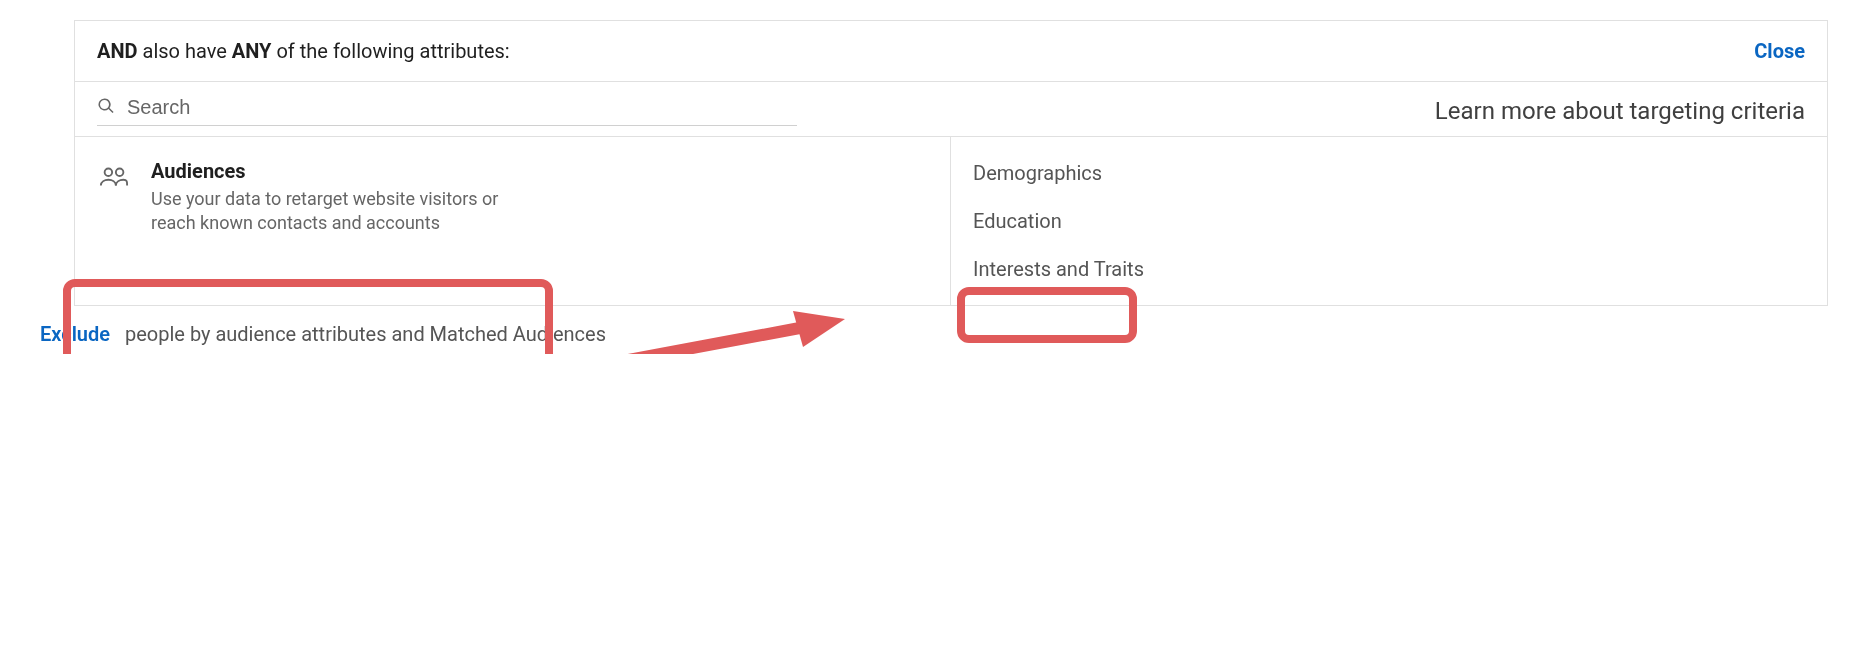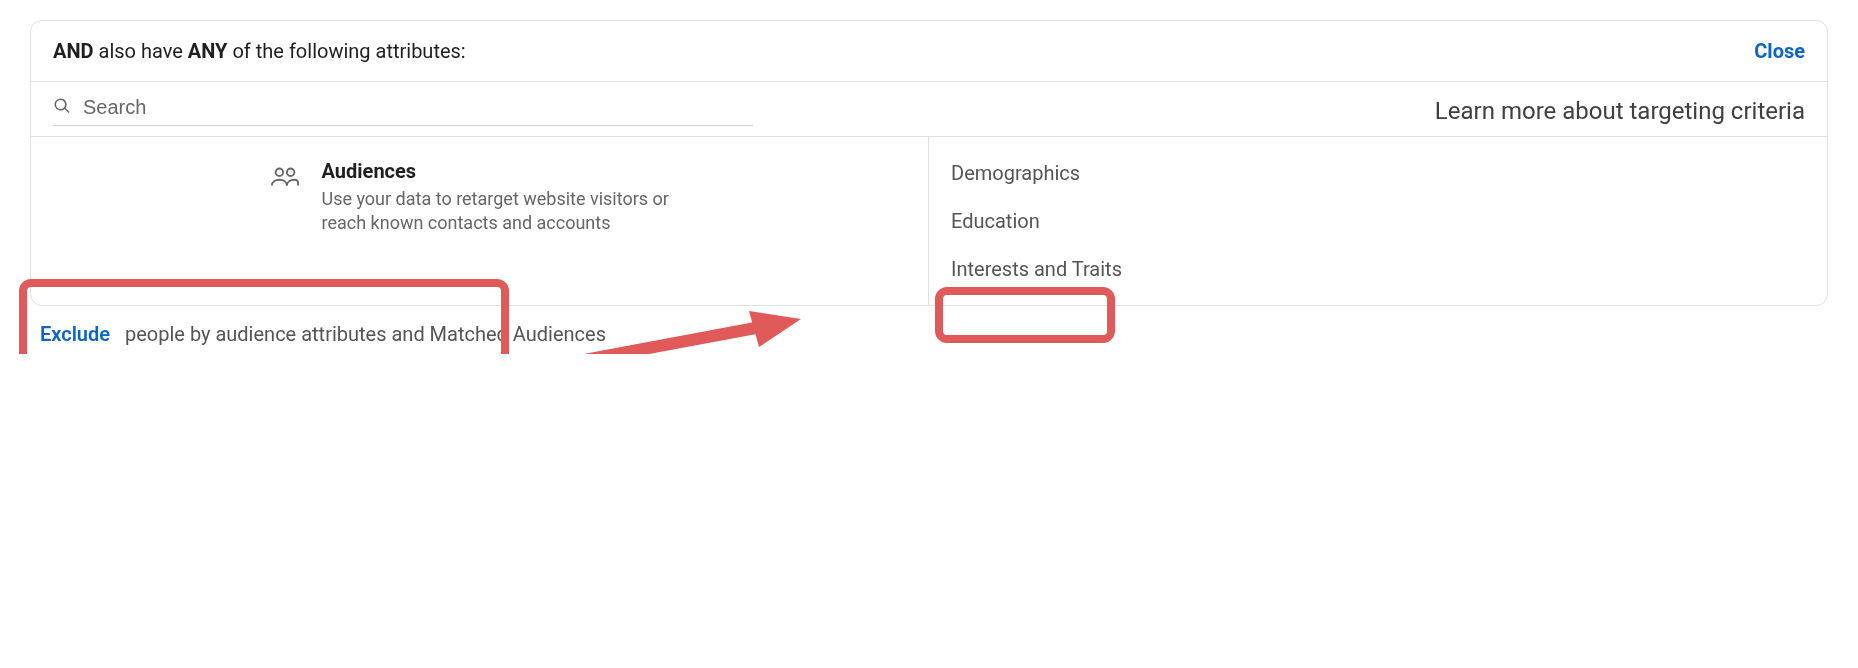"AND also have ANY of" .panel { border-radius: 12px -> 0; margin-left: none -> 44px }
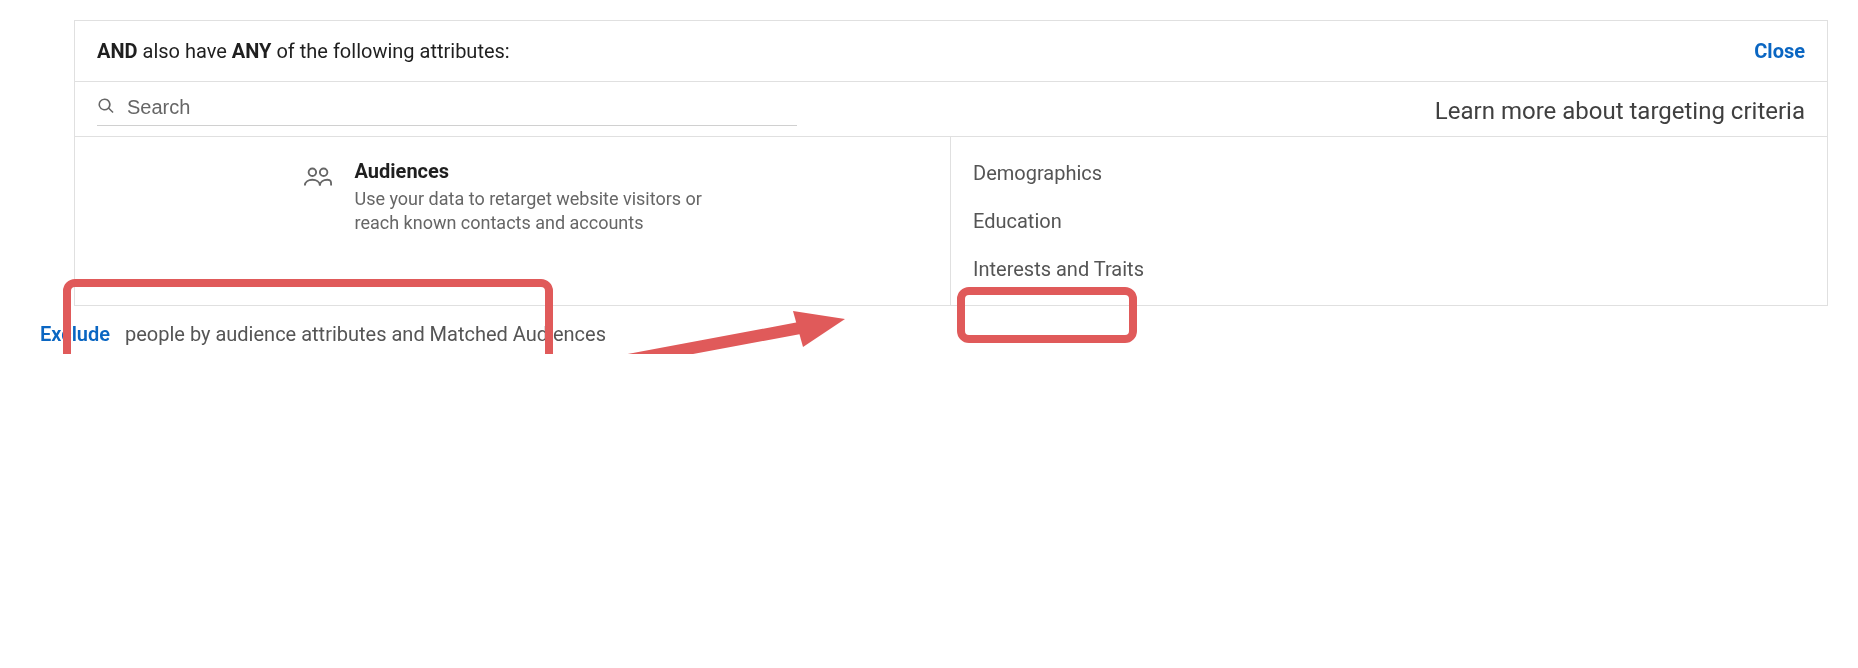"Audiences" .left-item { justify-content: center -> none }
